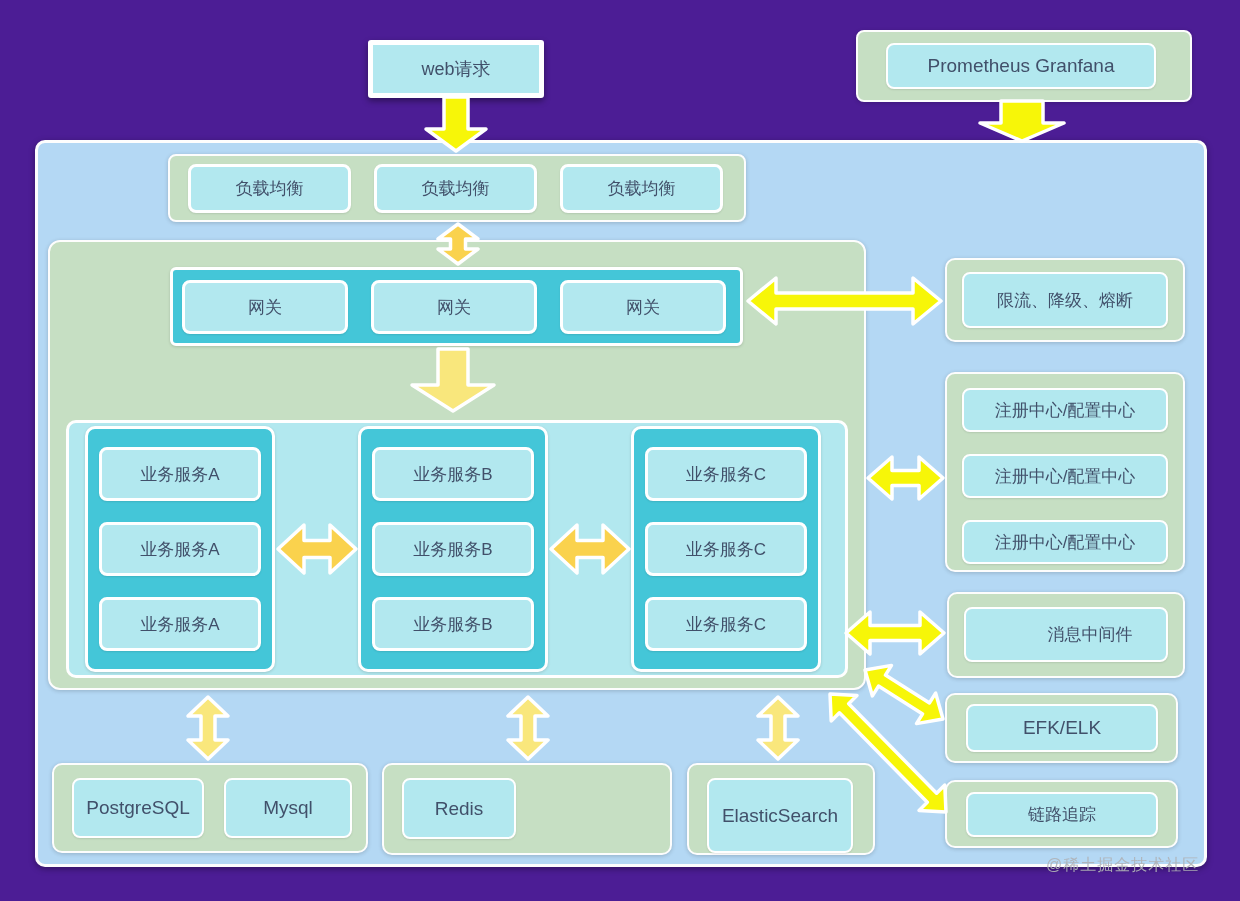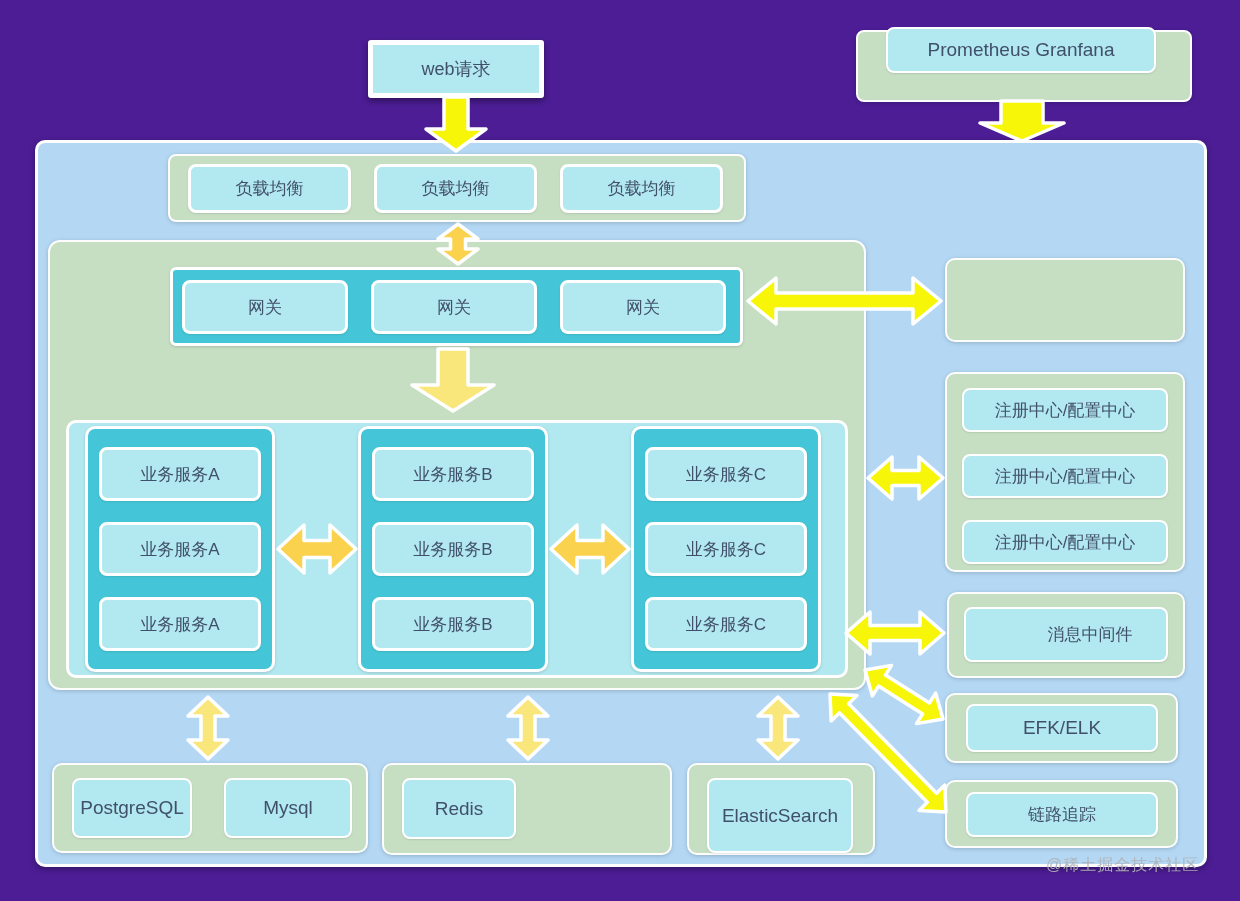"Prometheus Granfana" div.abs { top: 27px -> 43px }
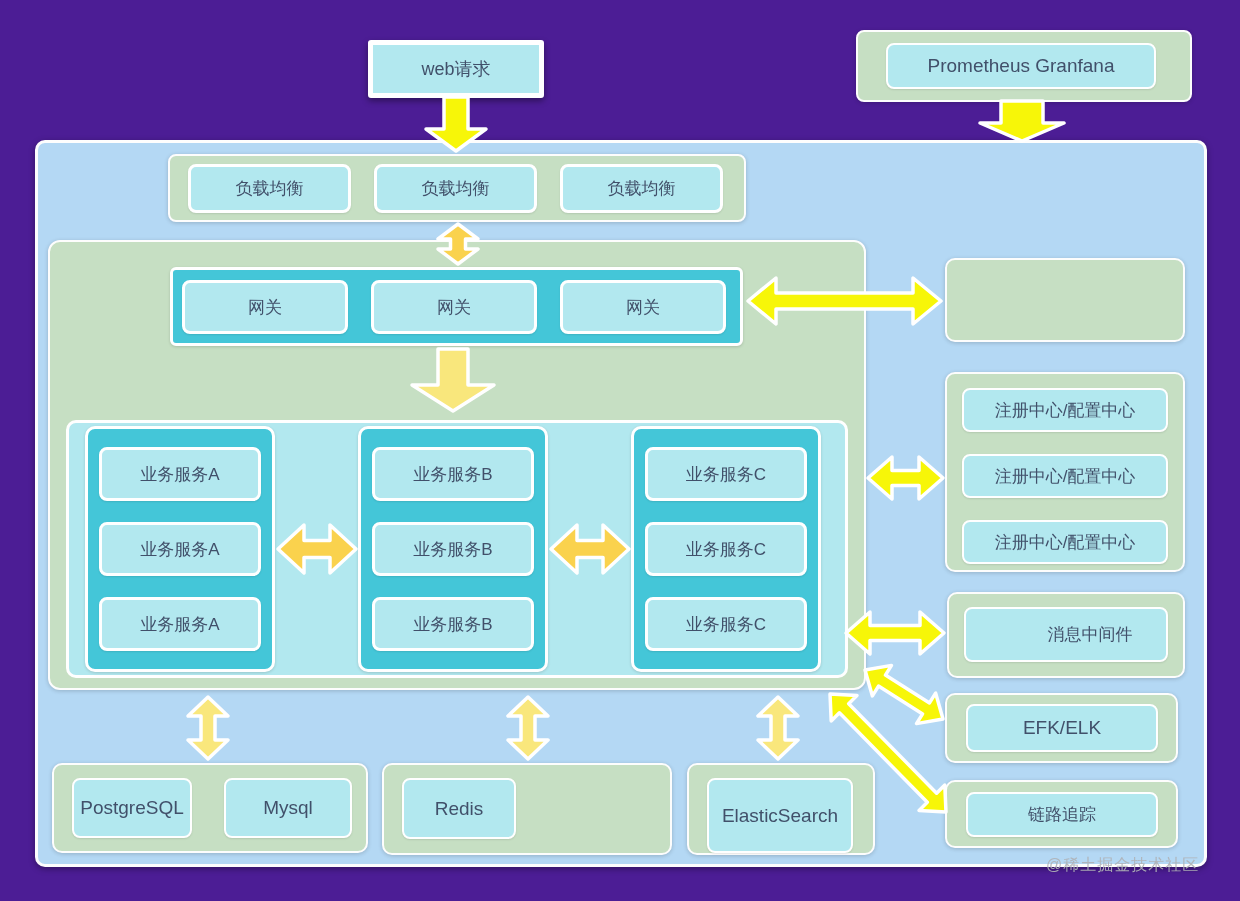"限流、降级、熔断" div.abs { html: none -> <div> <span>限流、降级、熔断</span> </div> }
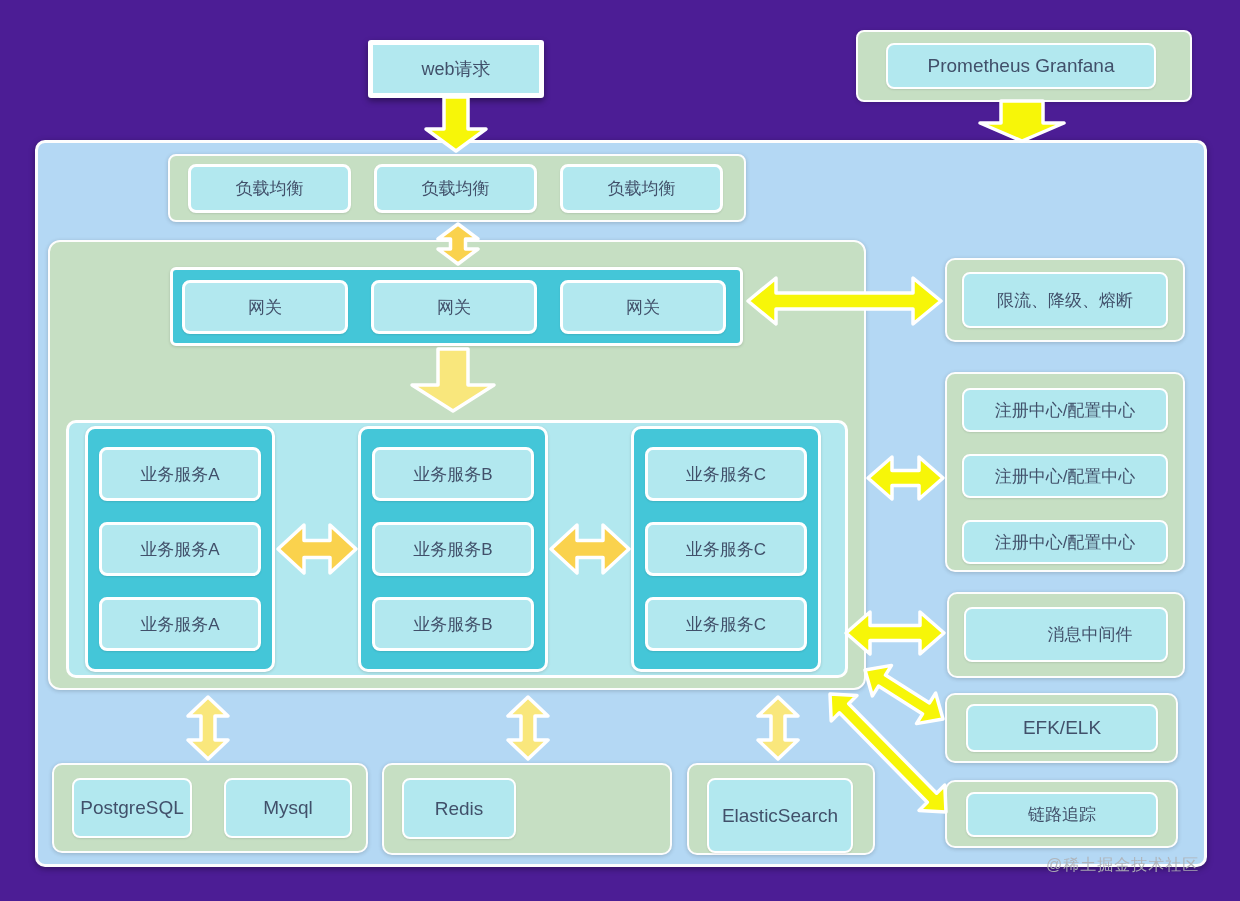"PostgreSQL" div.abs { width: 120px -> 132px }
